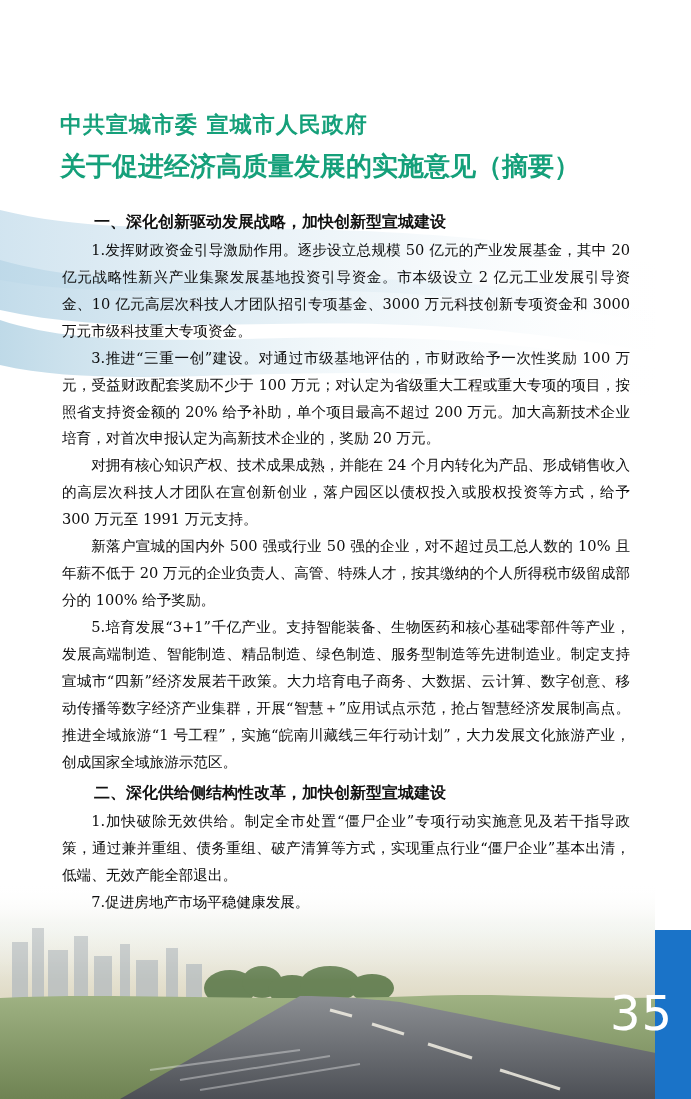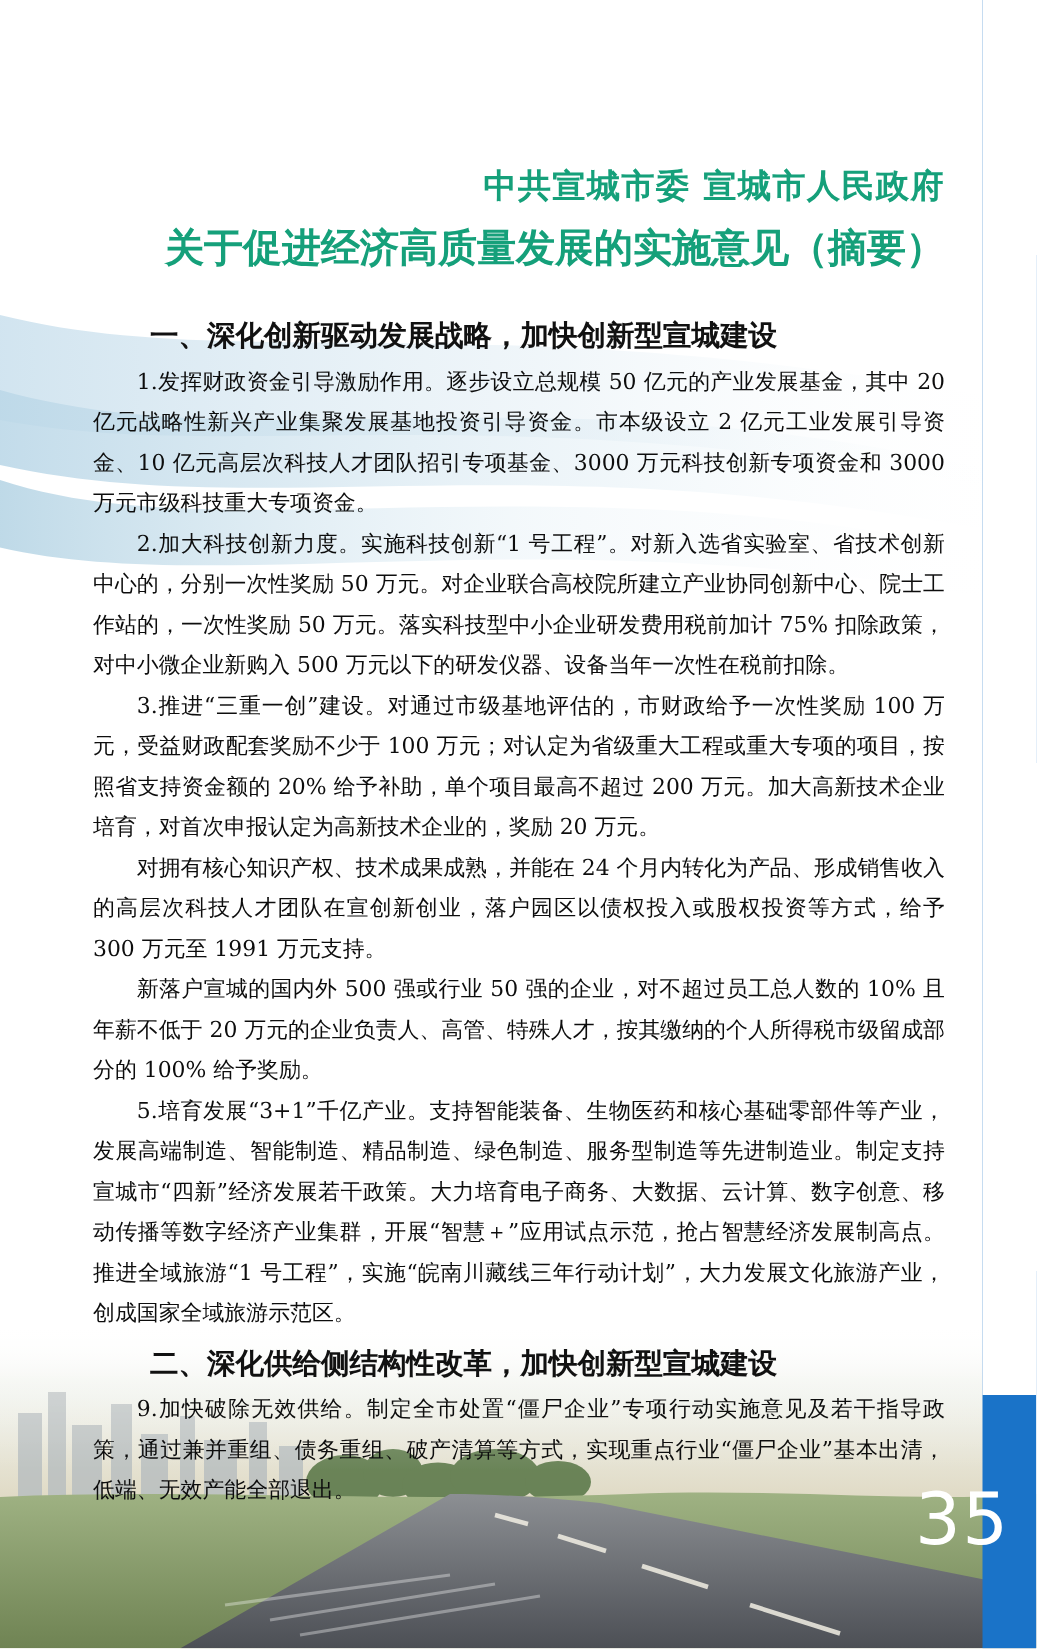"中共宣城市委 宣城市人民政府" .title-block { text-align: right -> left }
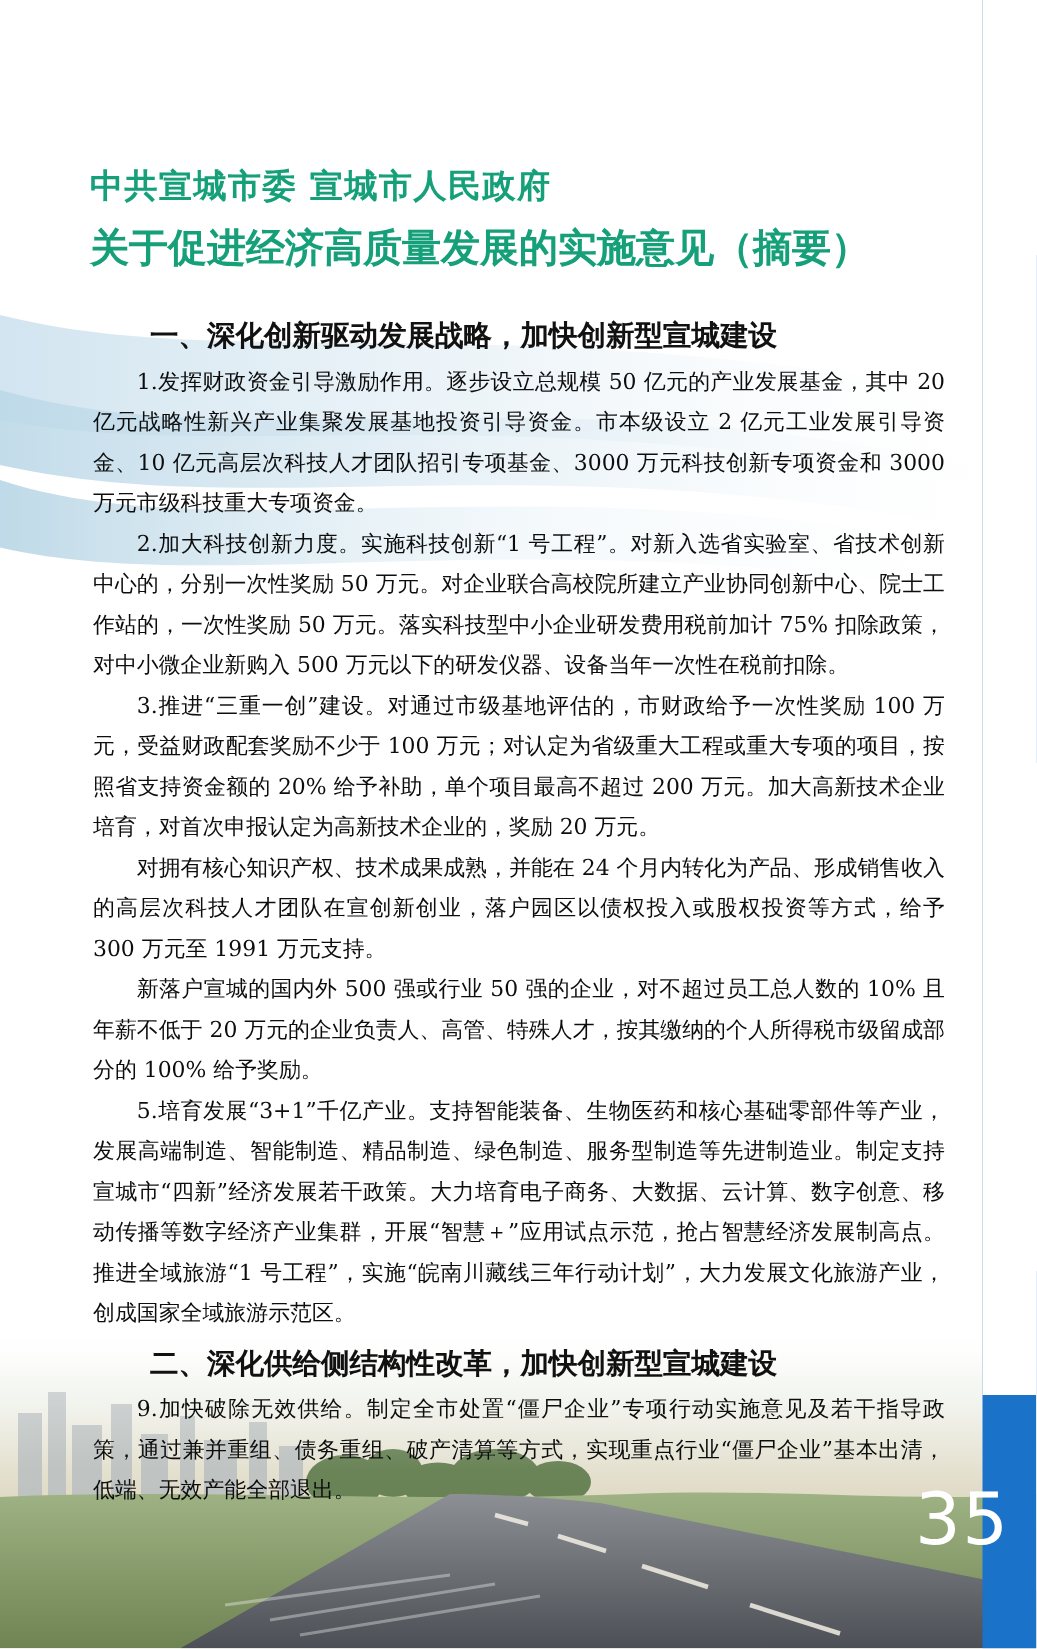"一、深化创新驱动发展战略，加快创新型宣城建设" .sec-heading { font-size: 19px -> 16px }
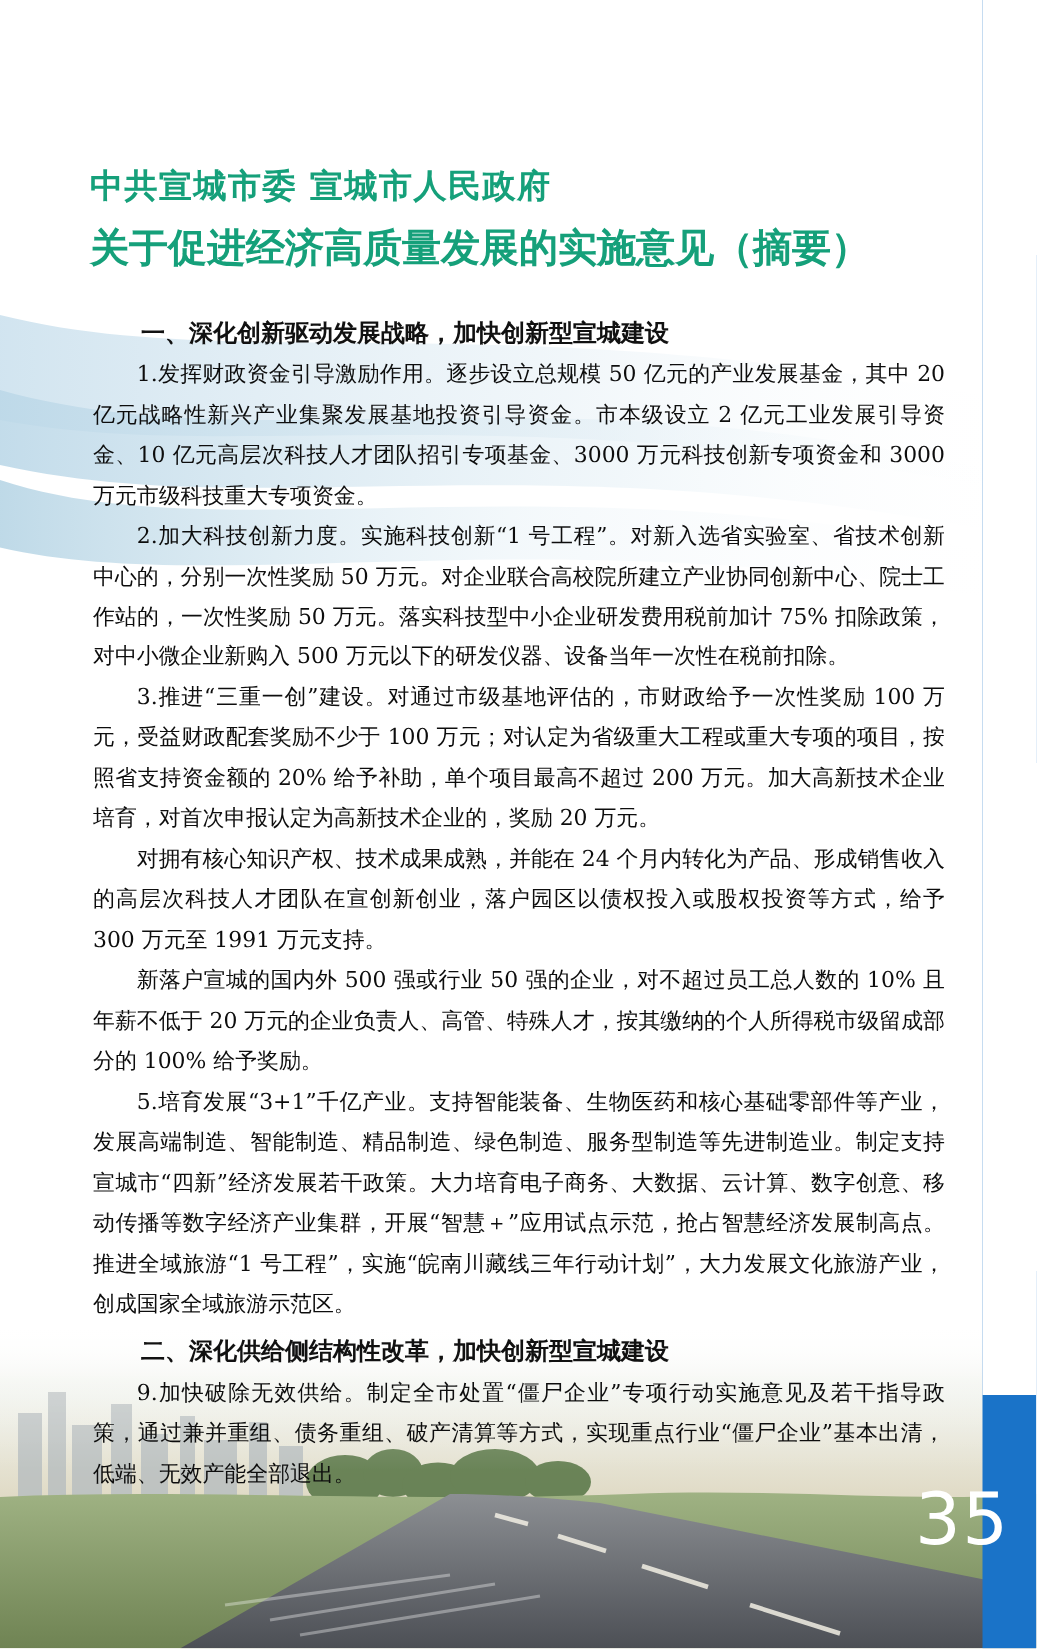"2.加大科技创新力度。实施科技创新“1" p.para { html: <p>2.加大科技创新力度。实施科技创新“1 号工程”。对新入选省实验室、省技术创新中心的，分别一次性奖励 50 万元。对企业联合高校院所建立产业协同创新中心、院士工作站的，一次性奖励 50 万元。落实科技型中小企业研发费用税前加计 75% 扣除政策，对中小微企业新购入 500 万元以下的研发仪器、设备当年一次性在税前扣除。</p> -> none }
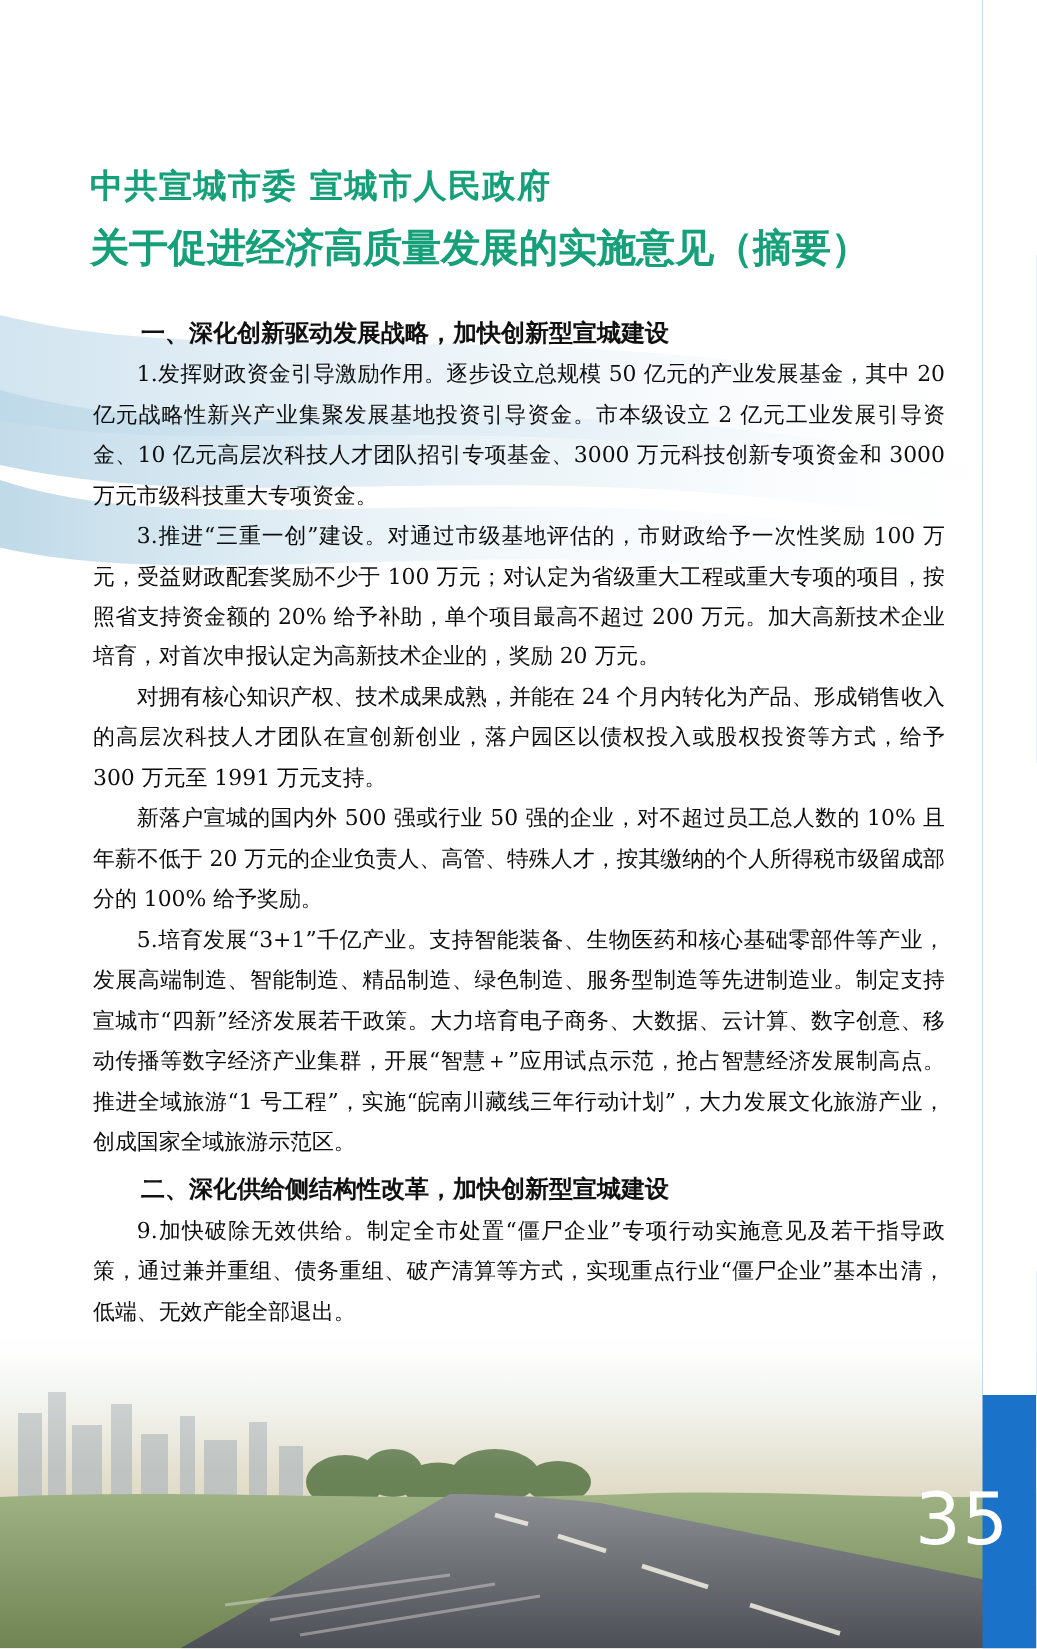"9.加快破除无效供给。制定全市处置“僵尸企业”专项行动实施意见及若干指导政策，通" p.para { text: 9 -> 1 }
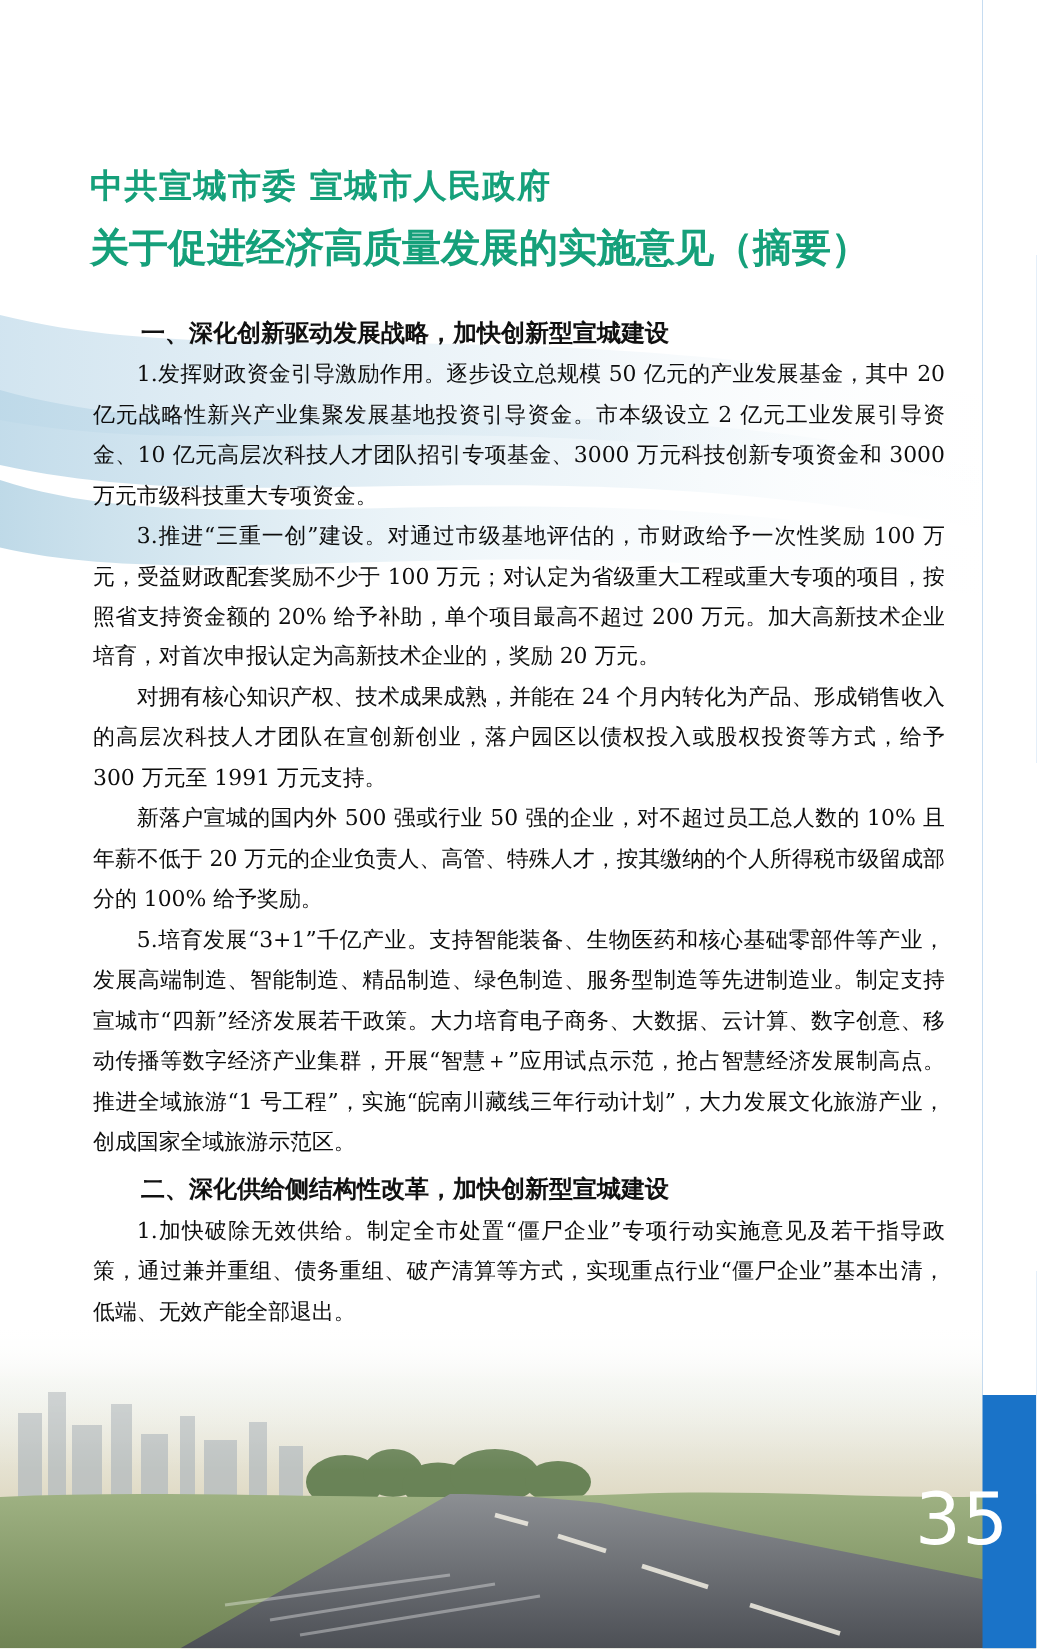"7.促进房地产市场平稳健康发展。" p.para { html: none -> <p>7.促进房地产市场平稳健康发展。</p> }
